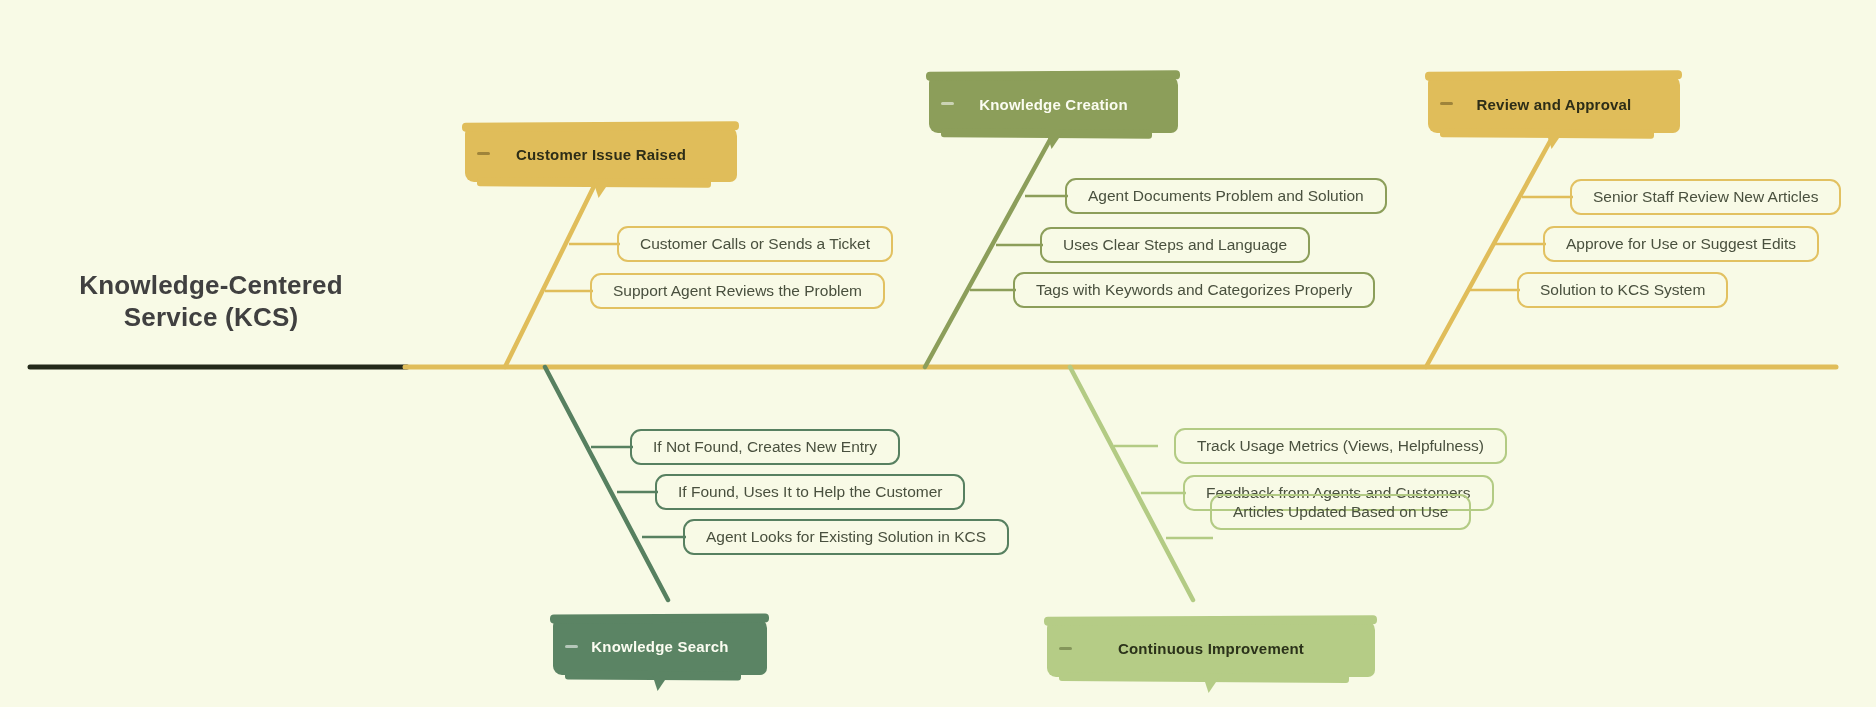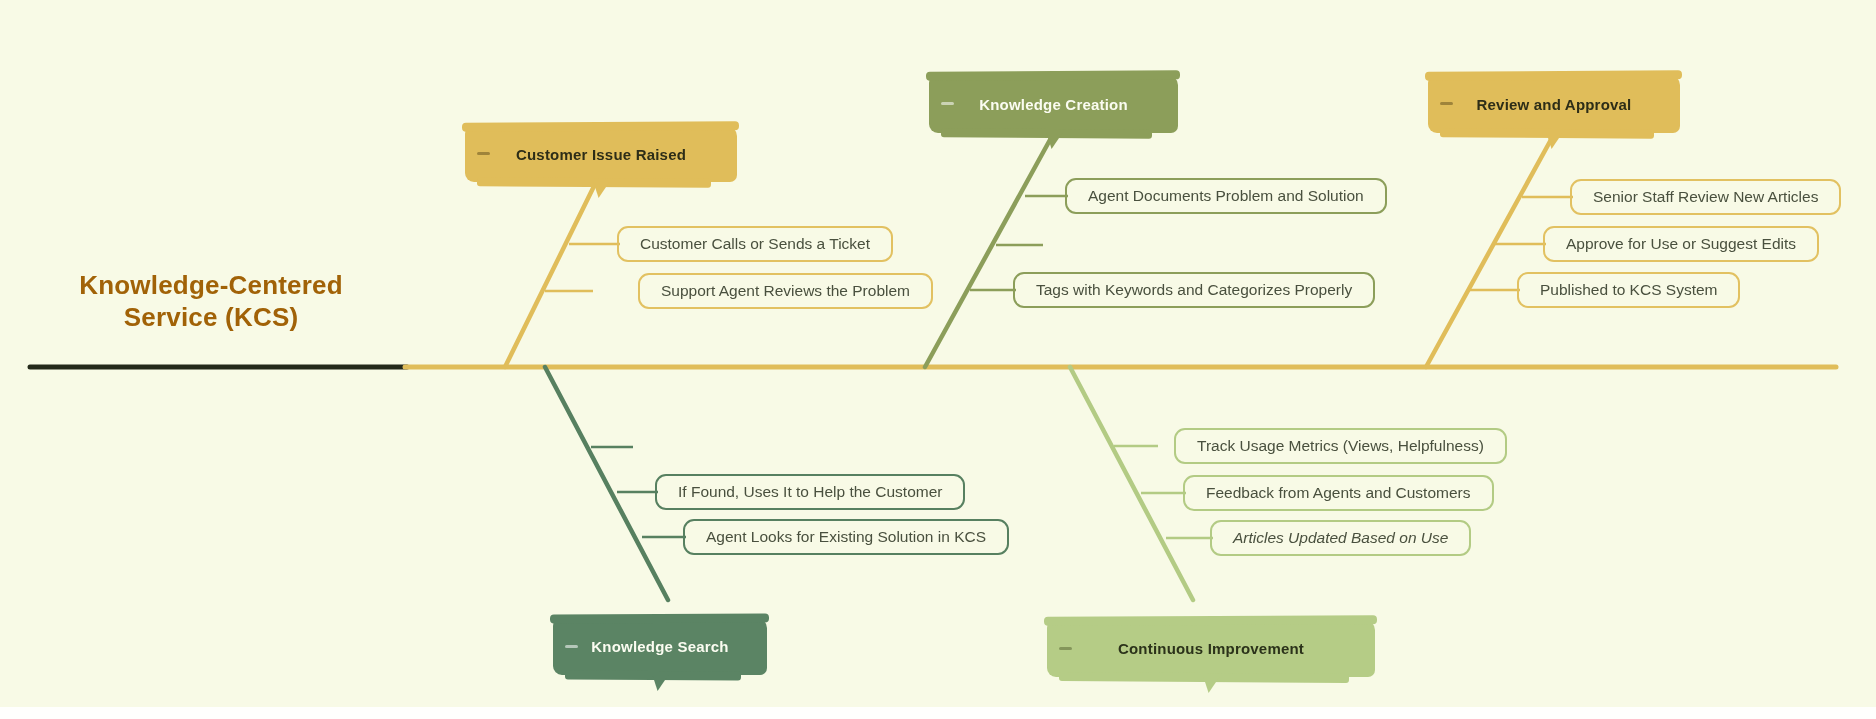"Uses Clear Steps and Language" div.node { html: none -> <div>Uses Clear Steps and Language</div> }
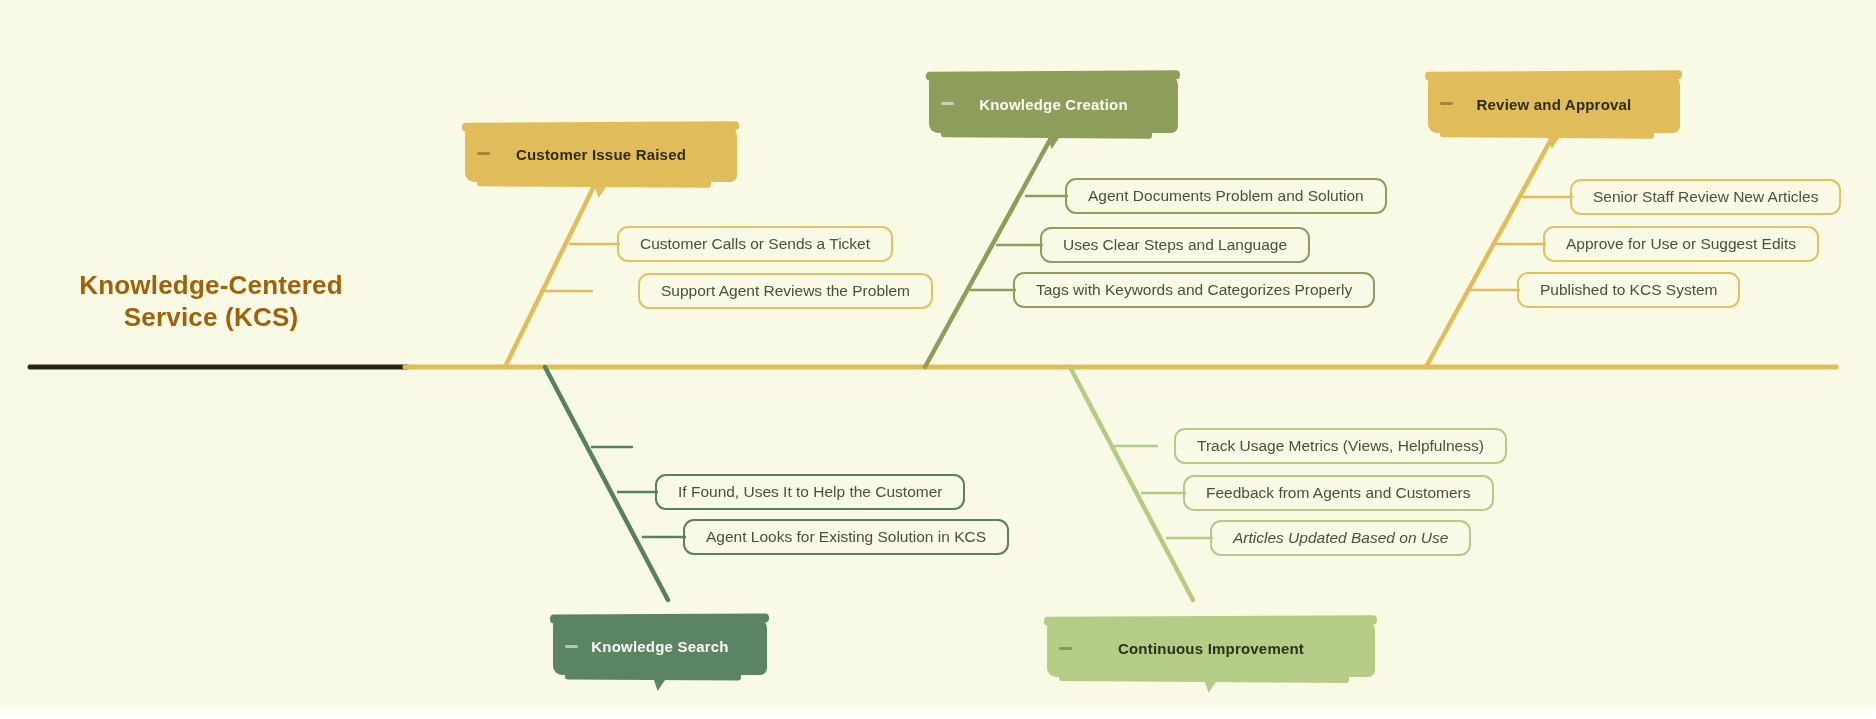"Knowledge-Centered Service (KCS)" .central-topic { color: #a16207 -> #404040 }
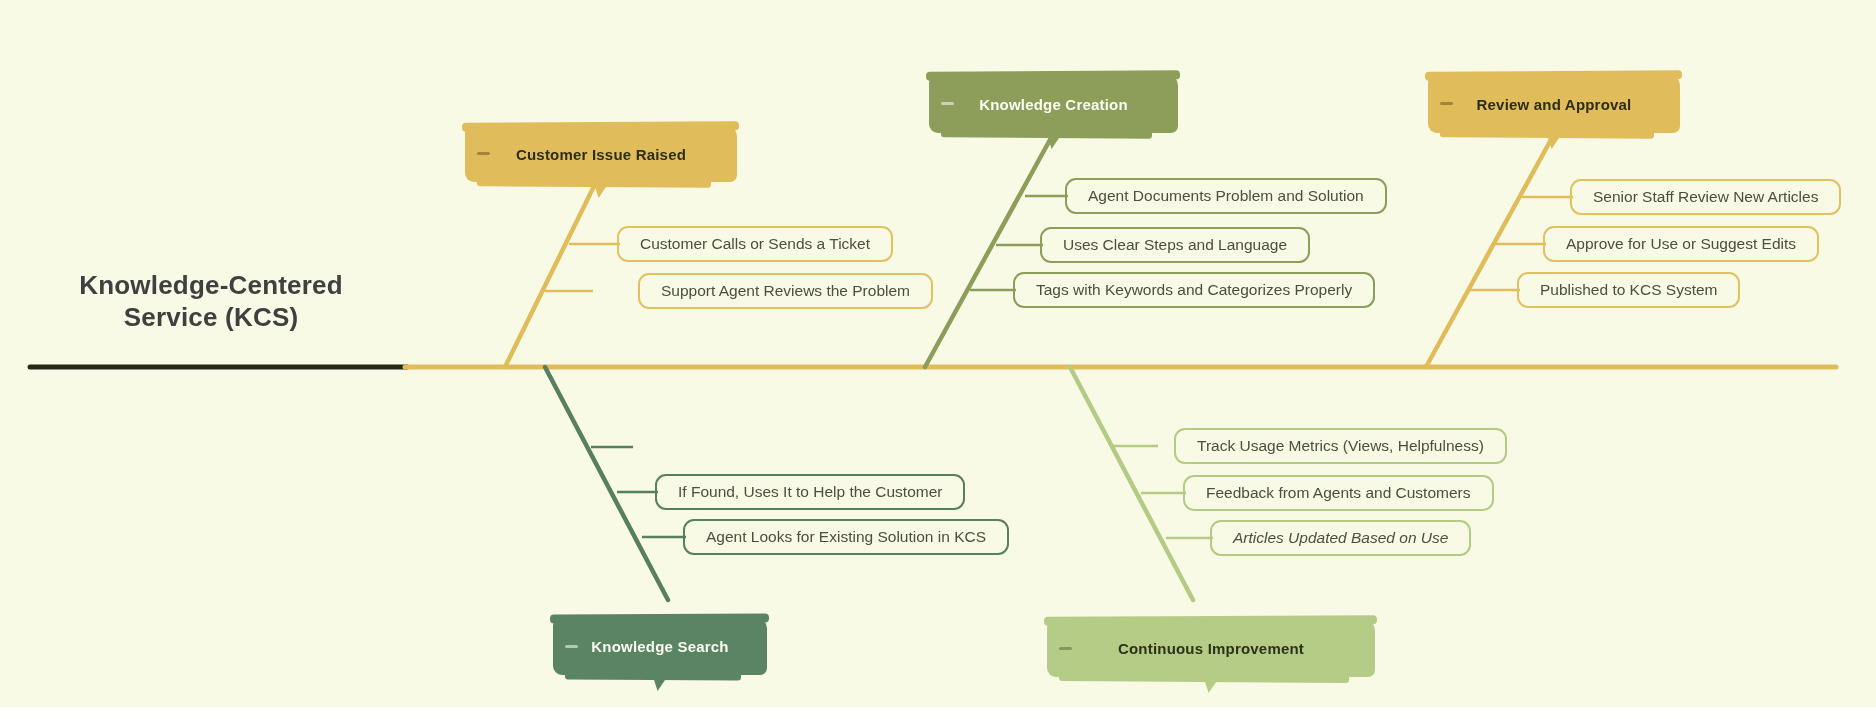"Support Agent Reviews the Problem" .n1b { margin-left: 48px -> none }
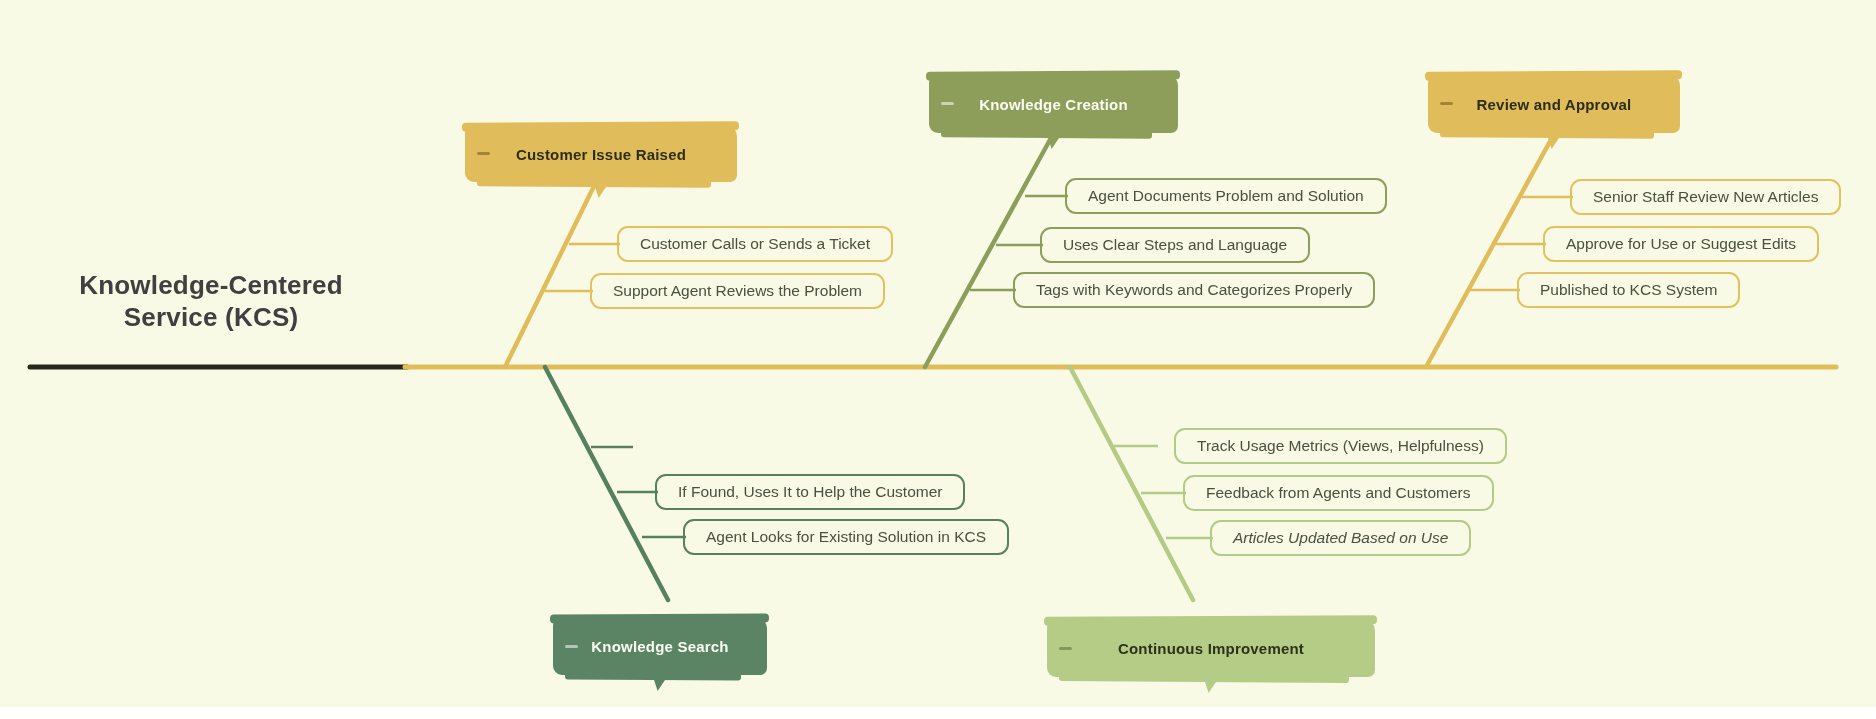"Published to KCS System" div.node { text: Published -> Solution }
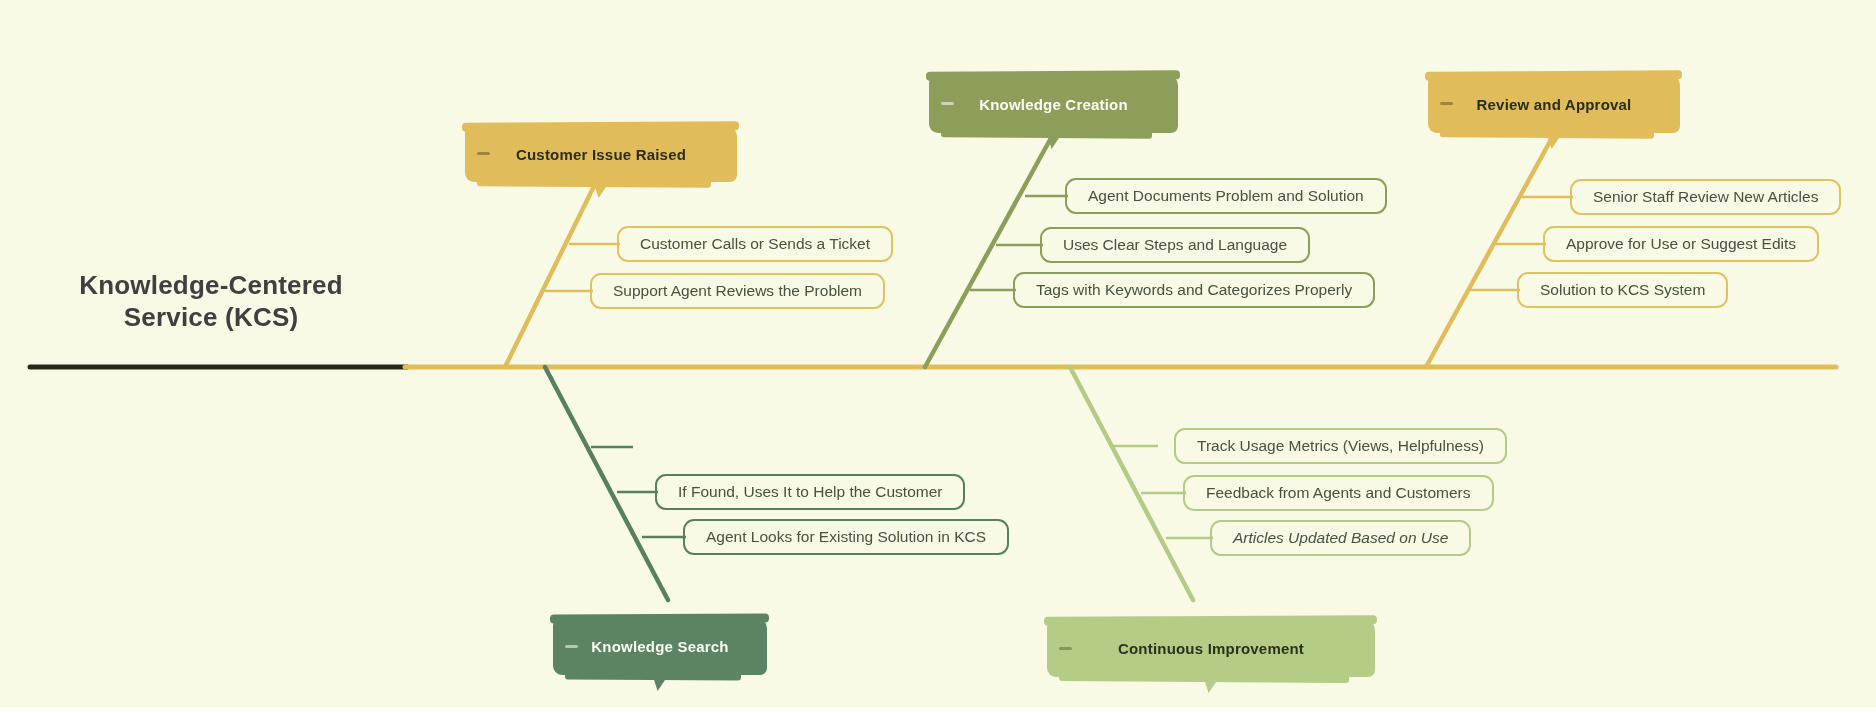"If Not Found, Creates New" div.node { html: none -> <div>If Not Found, Creates New Entry</div> }
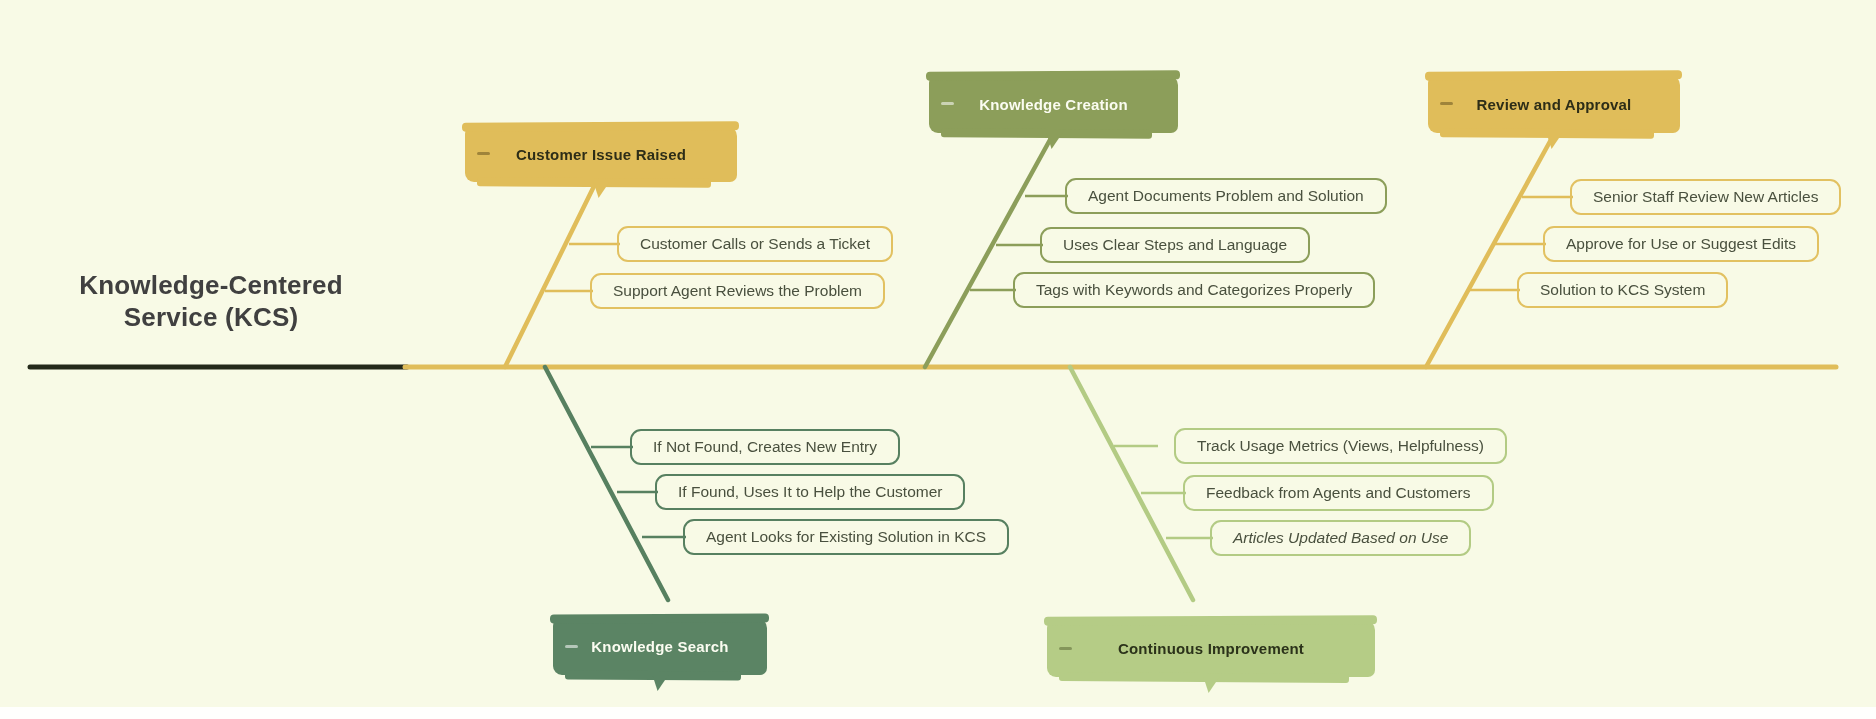"Articles Updated Based on Use" .n5c { font-style: italic -> none; top: 520px -> 494px }
